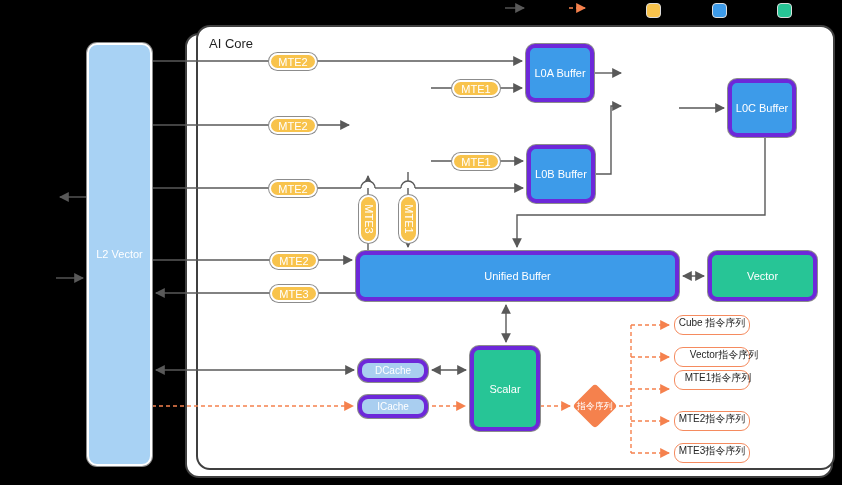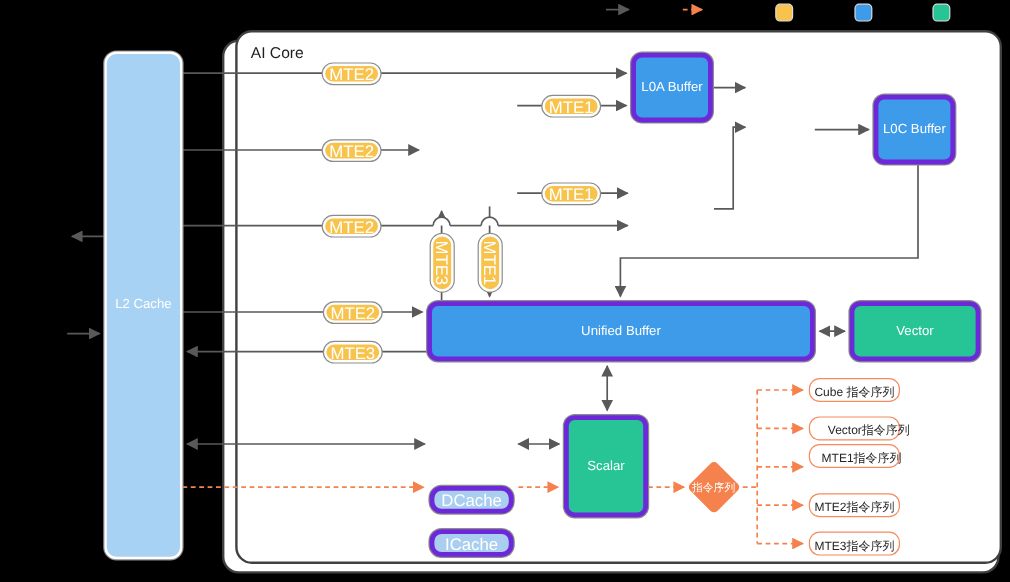"MTE2" .pill { font-size: 14px -> 11px }
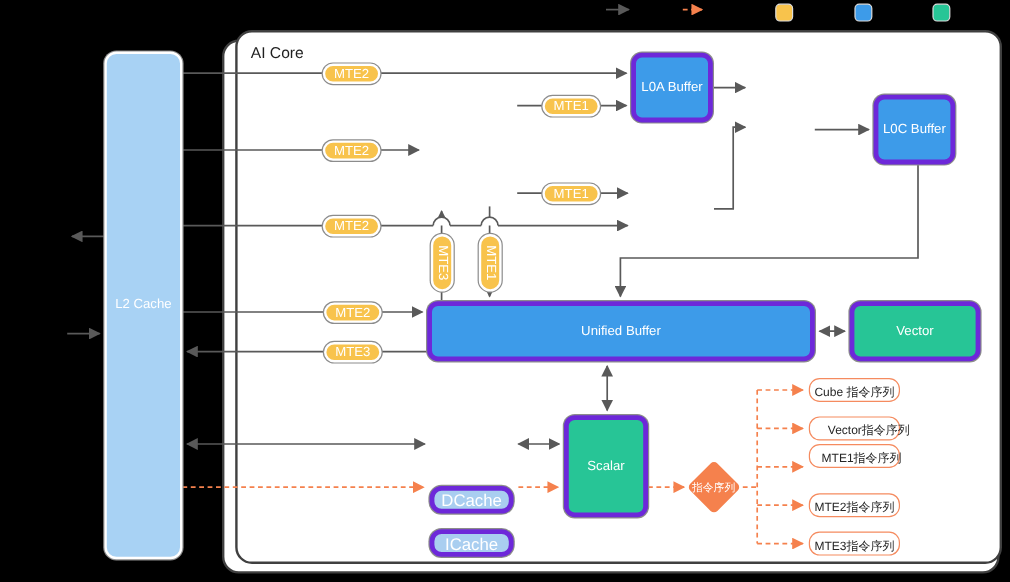"L0B Buffer" div.node { html: none -> <div> <span>L0B Buffer</span> </div> }
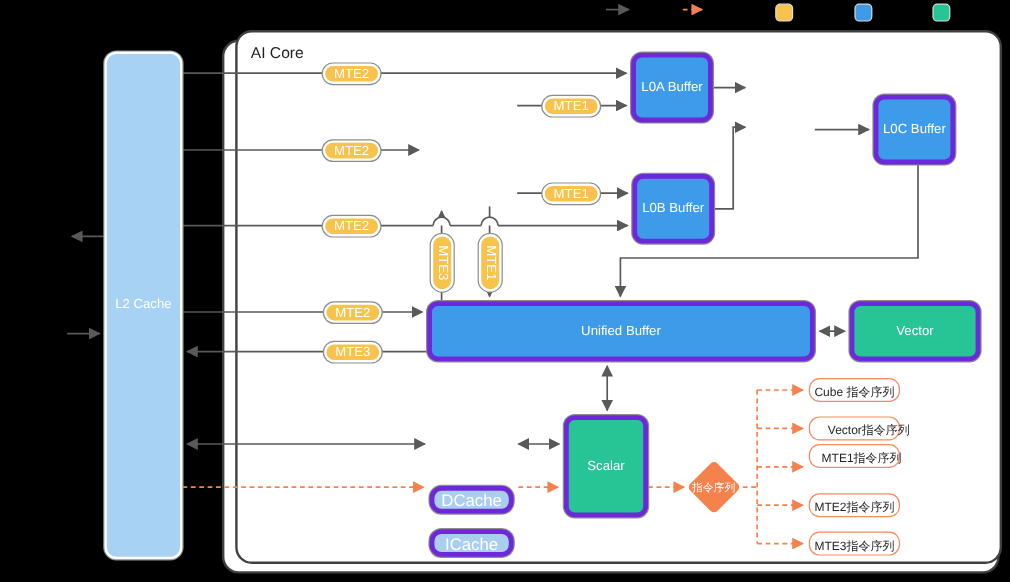"L2 Cache" span { text: Cache -> Vector }
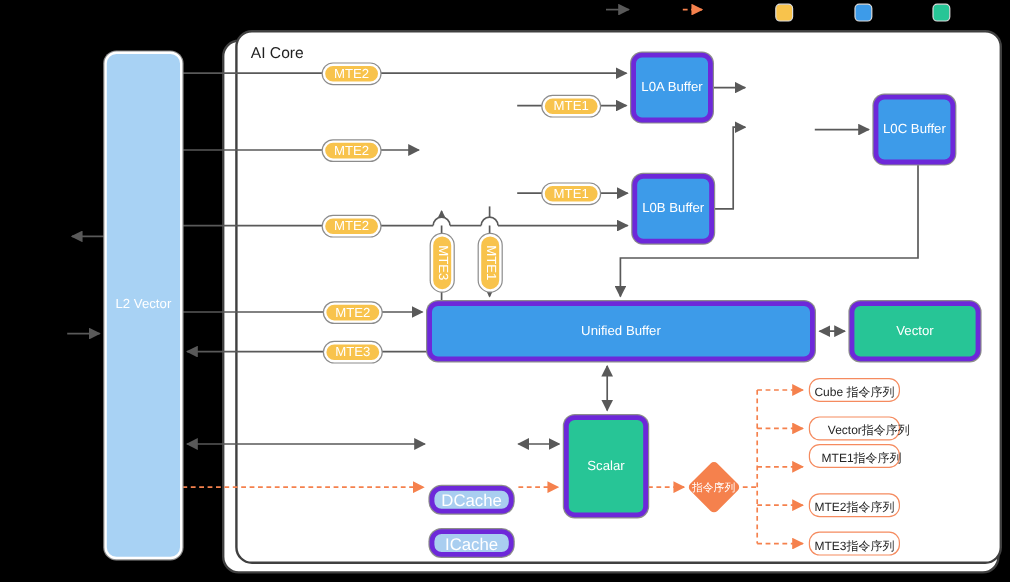"Cube 指令序列" .queue { align-items: flex-end -> flex-start }
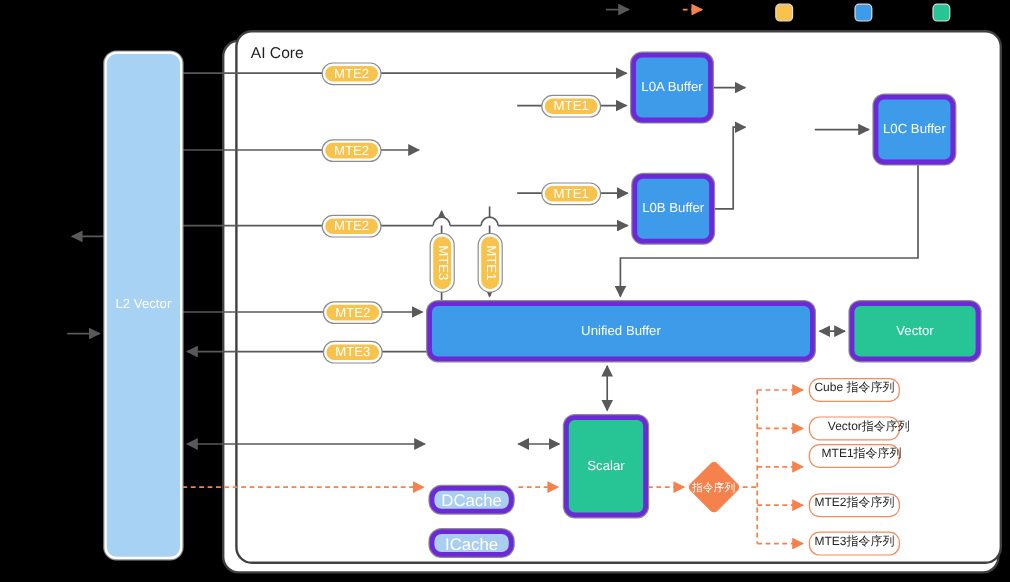"DCache" .cacheblue { font-size: 14px -> 10px; margin-top: 46px -> none }
